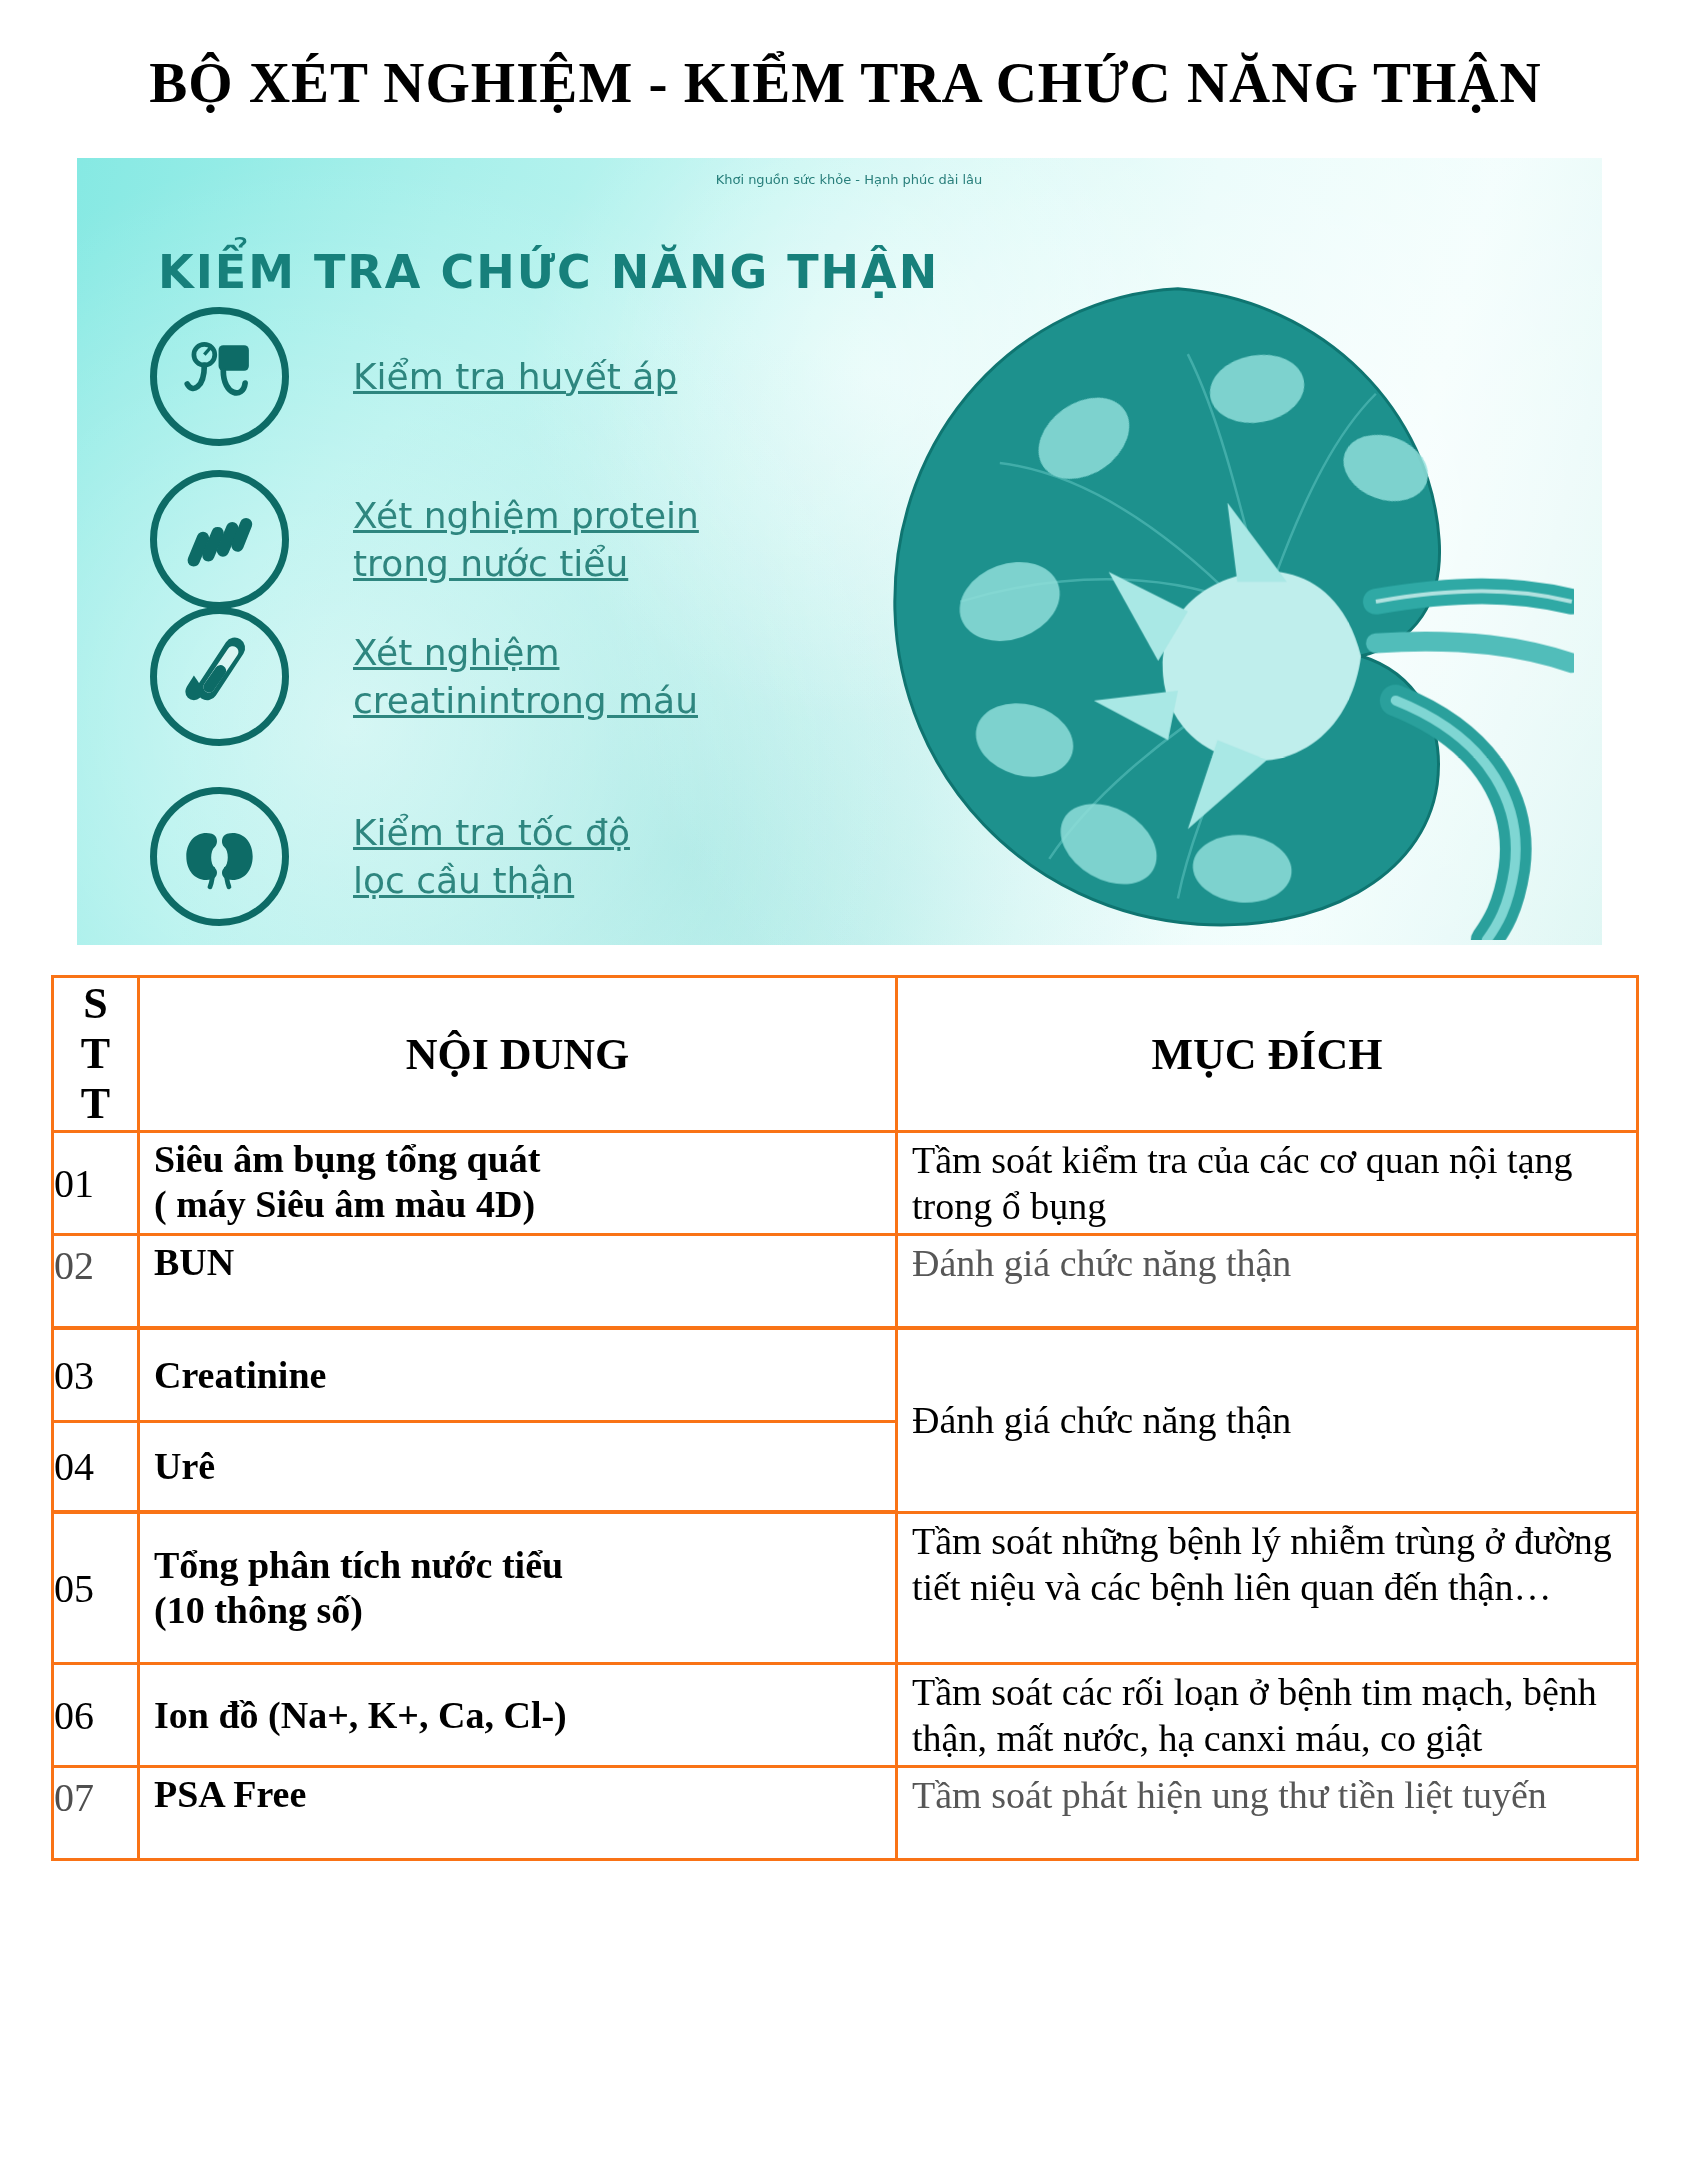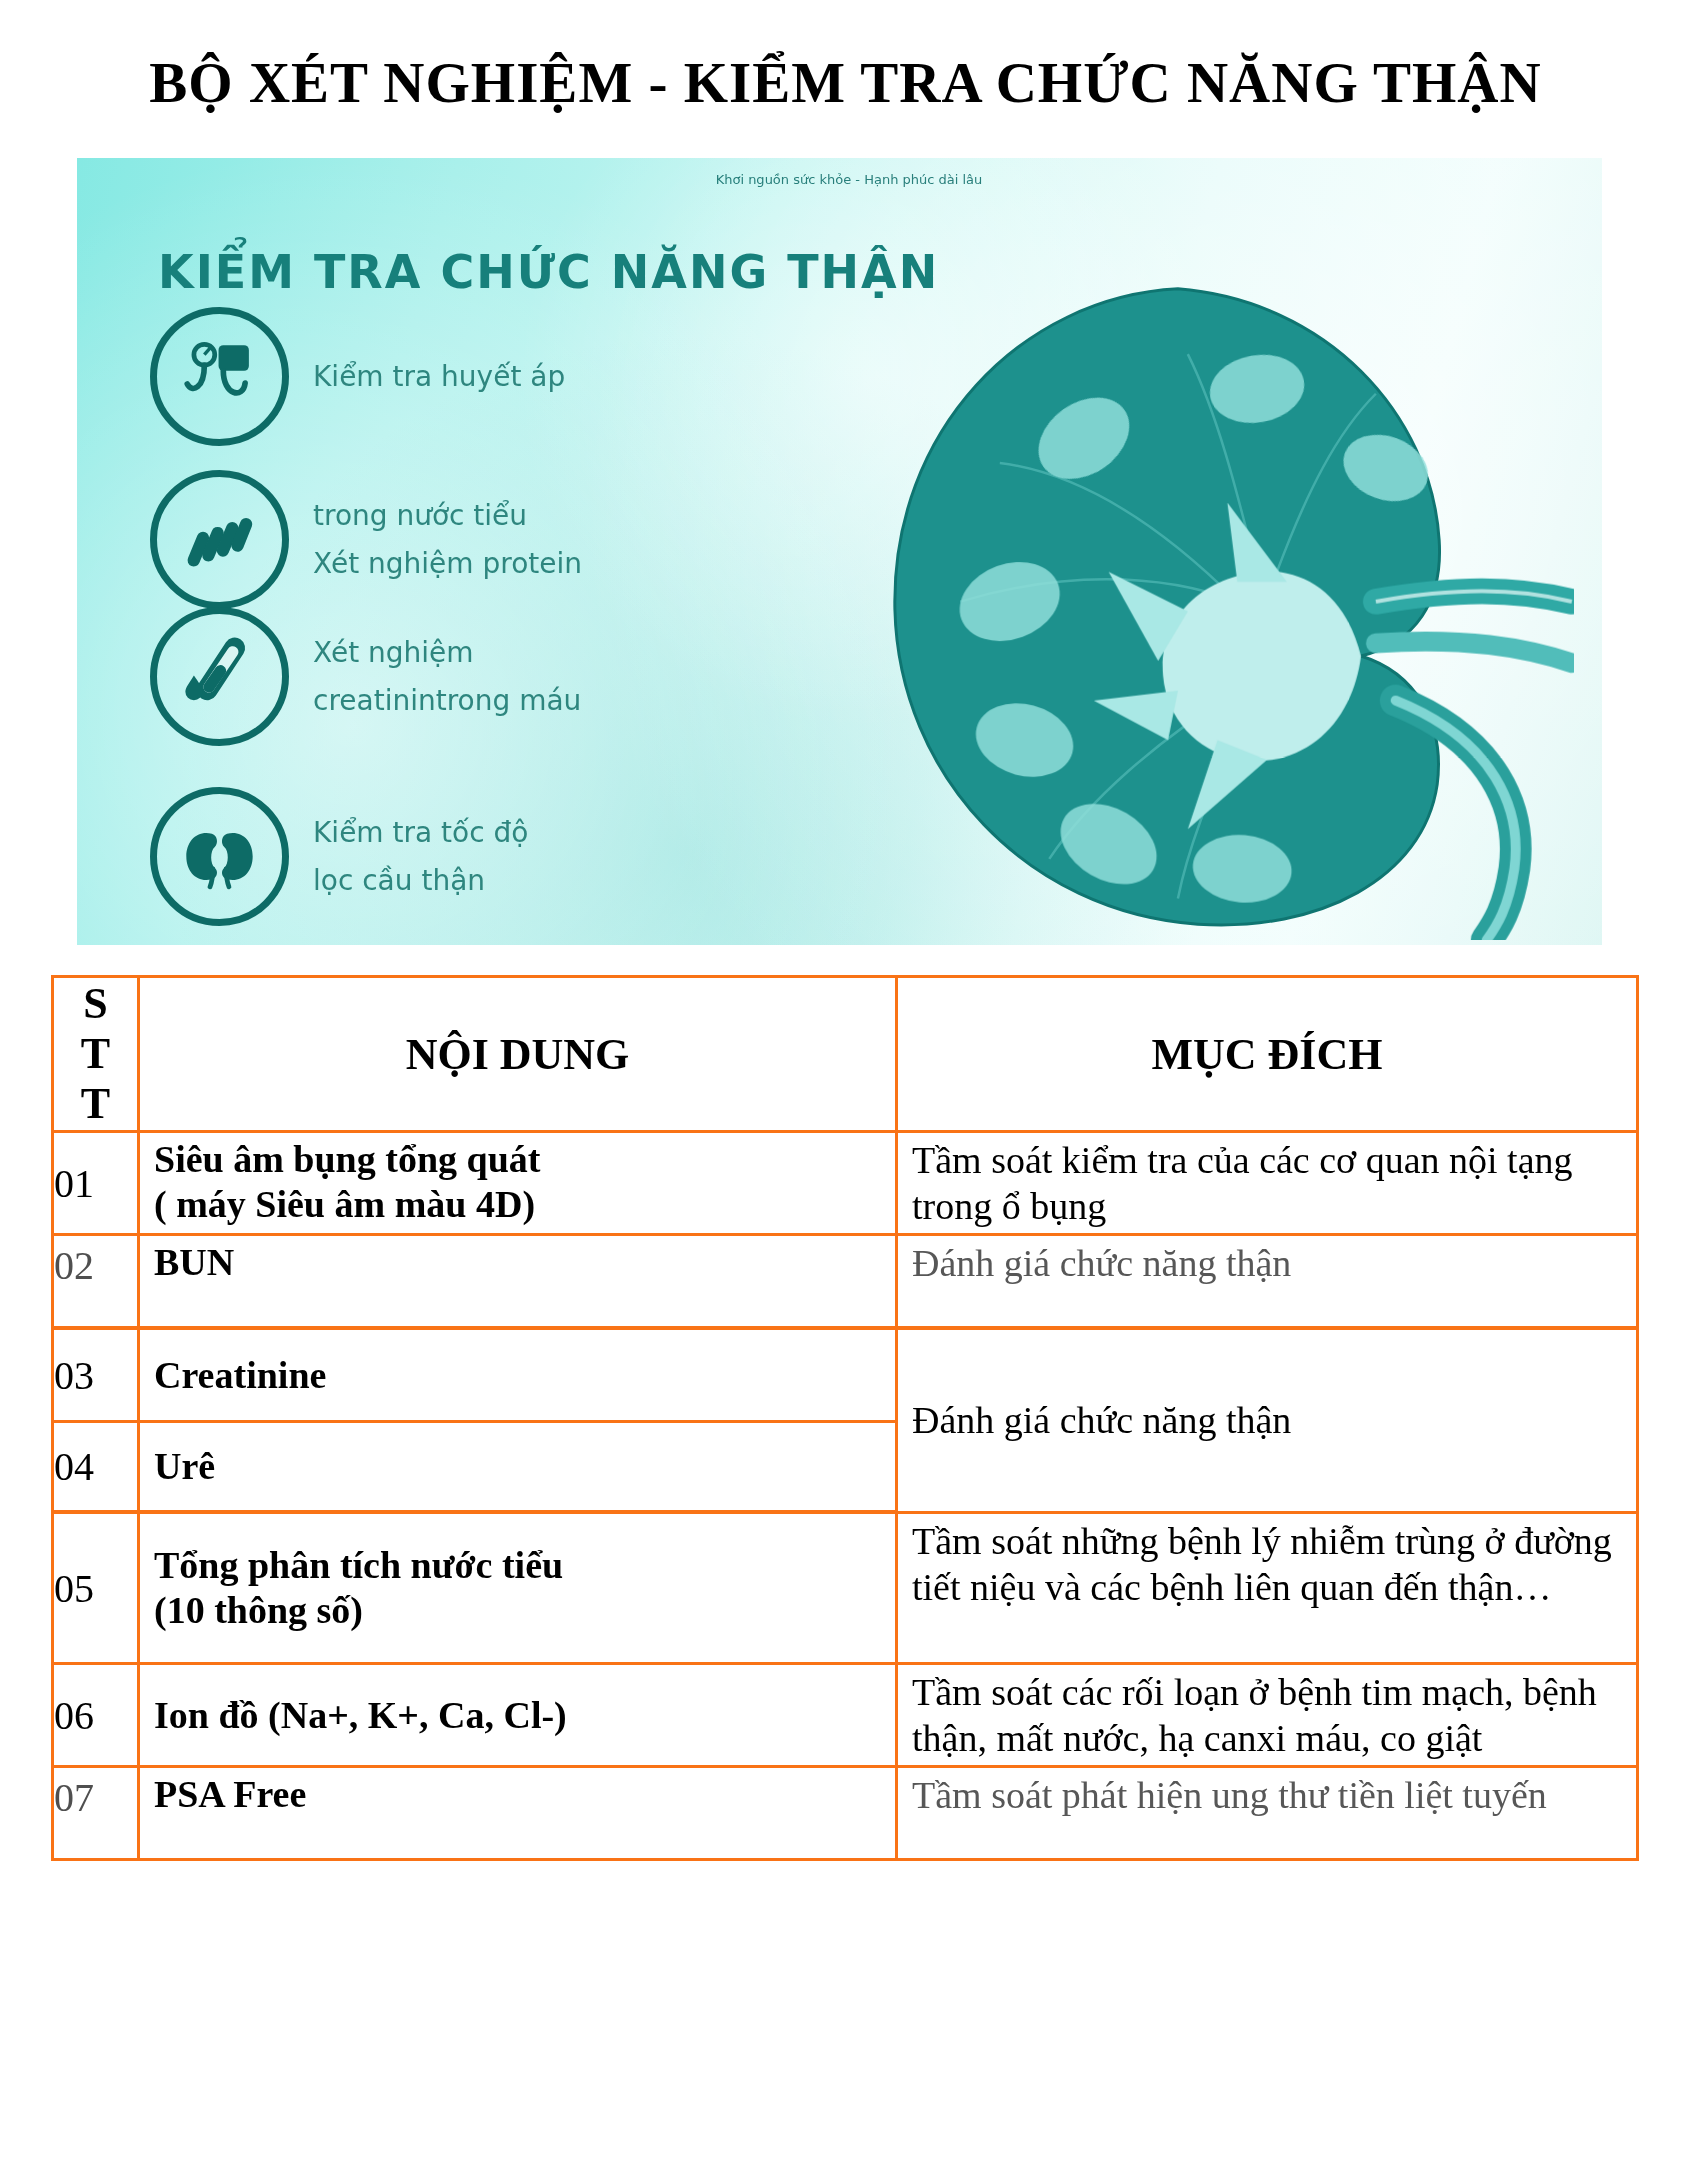"Kiểm tra huyết áp" .b-item .lbl { font-size: 28px -> 36px; margin-left: 24px -> 64px; text-decoration: none -> underline }
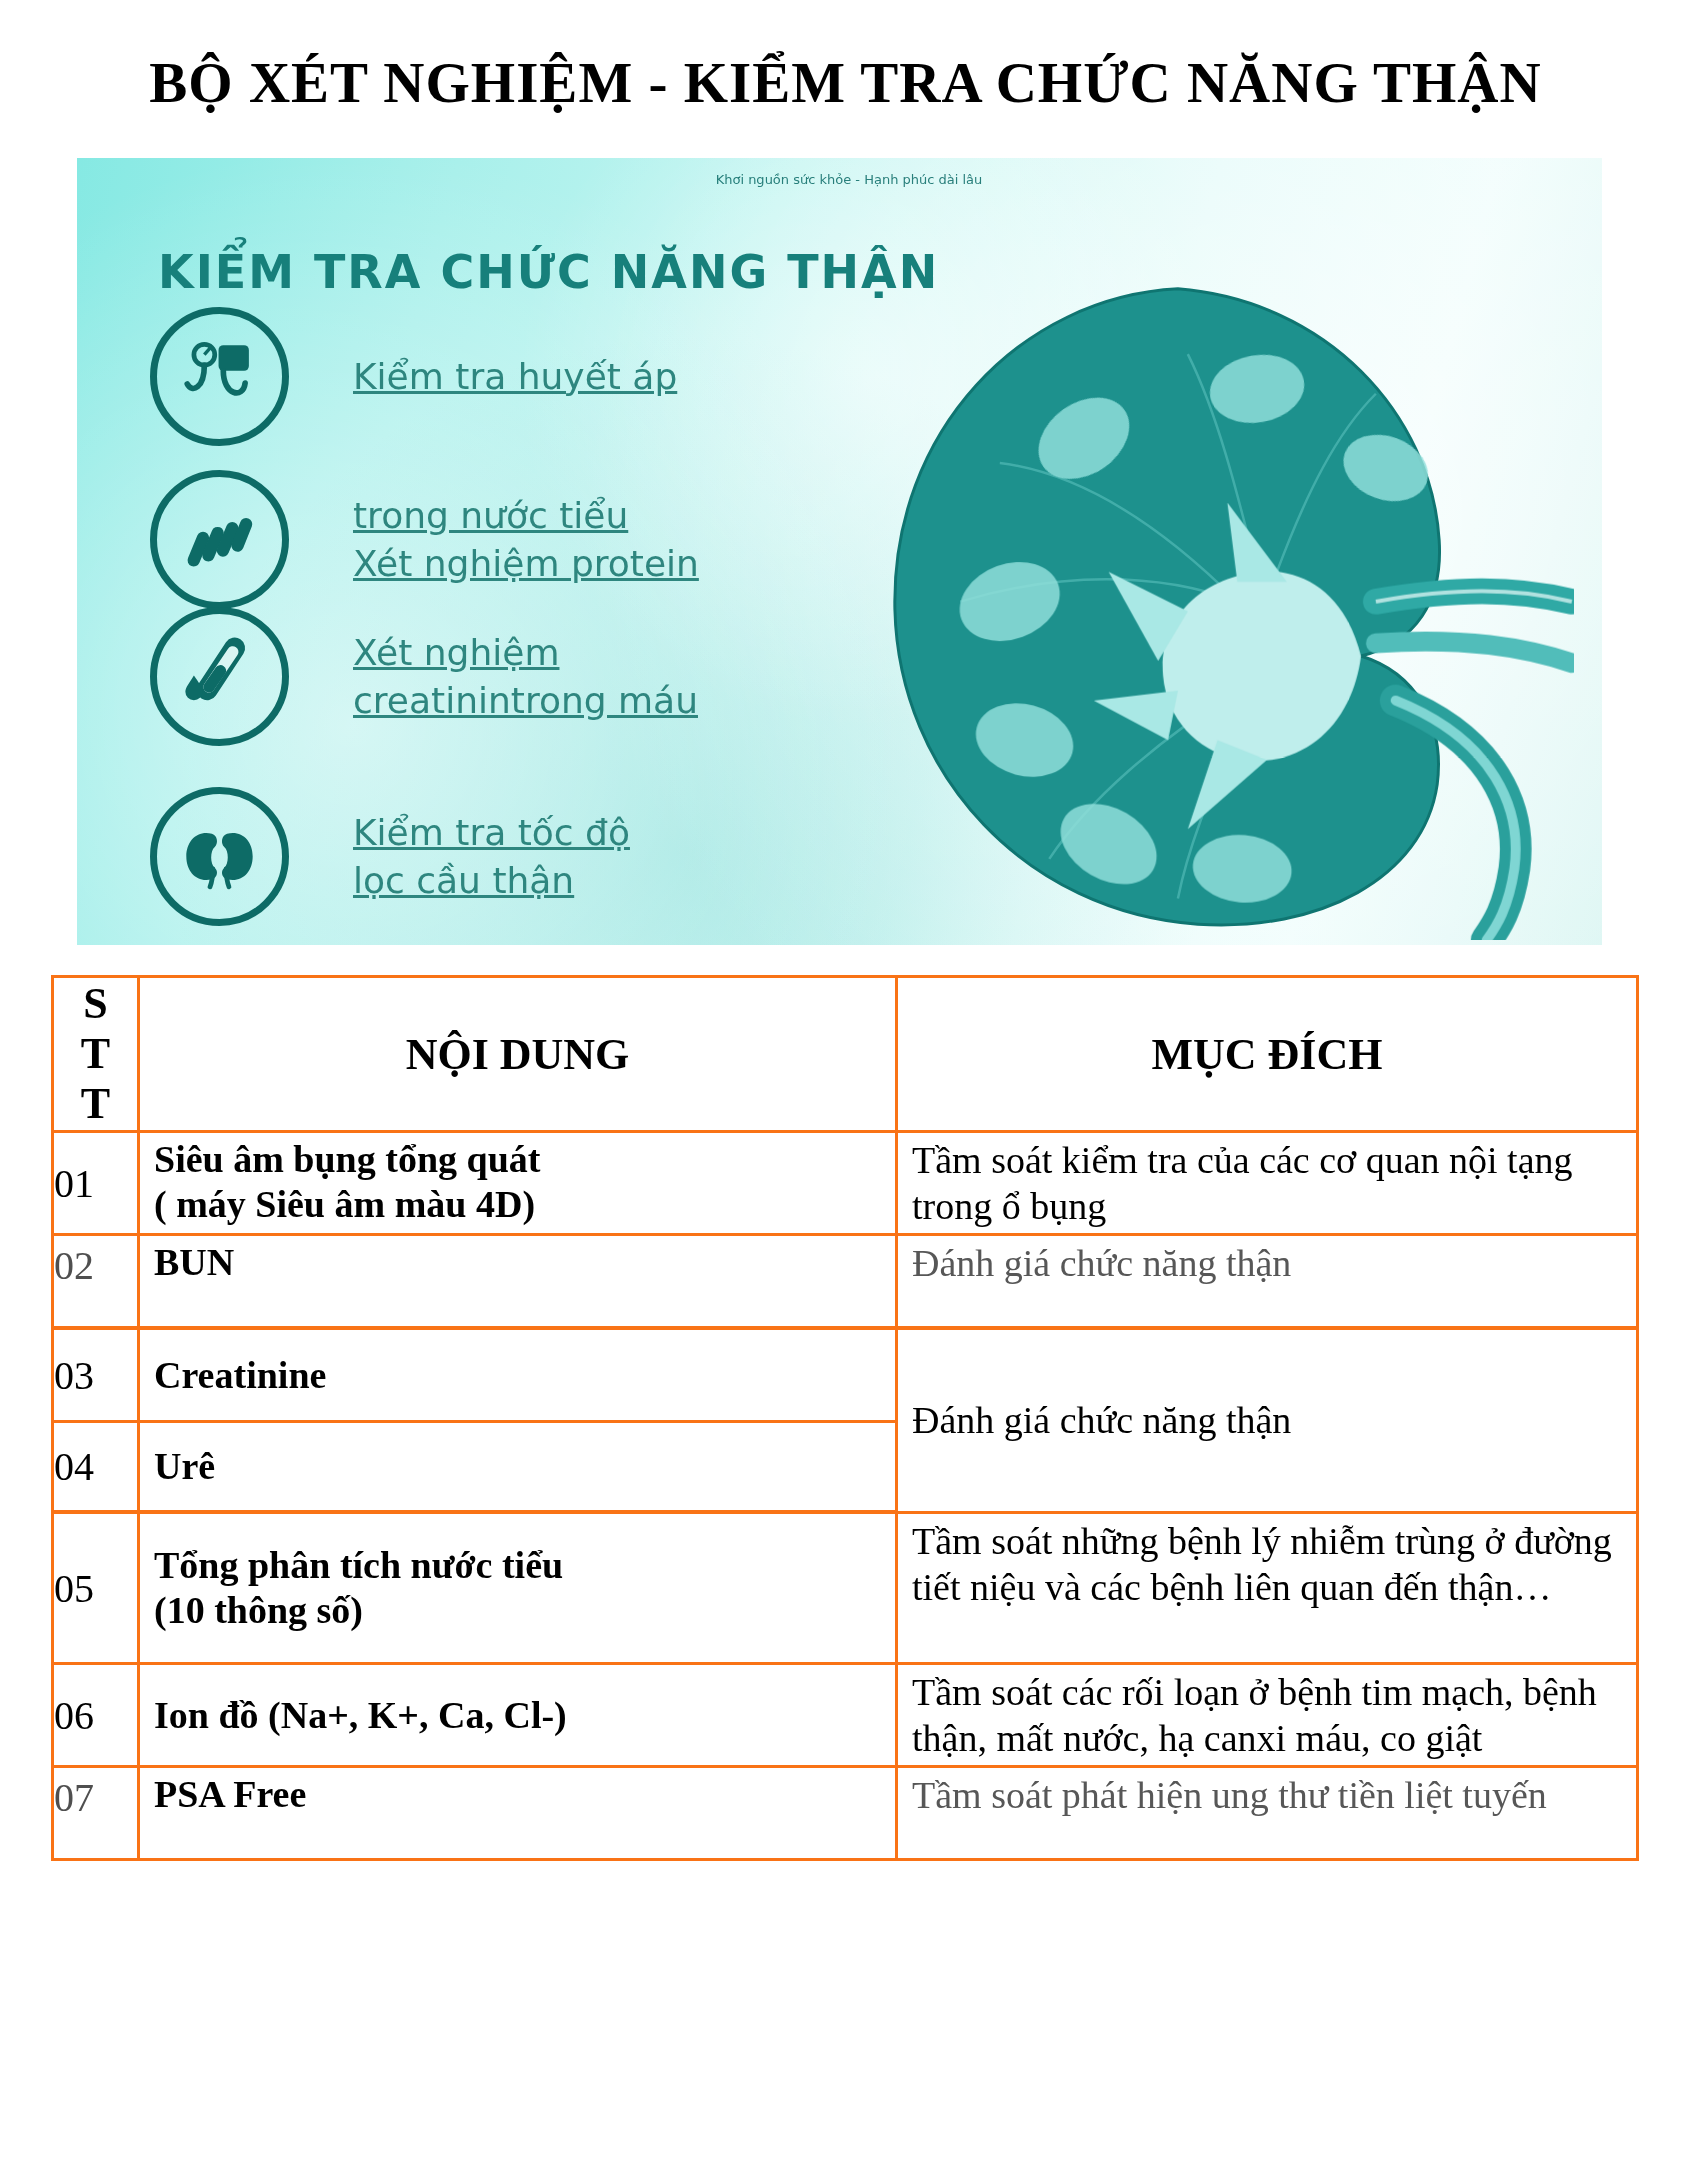"trong nước tiểu" span { order: before "Xét nghiệm protein" -> after "Xét nghiệm protein" }
